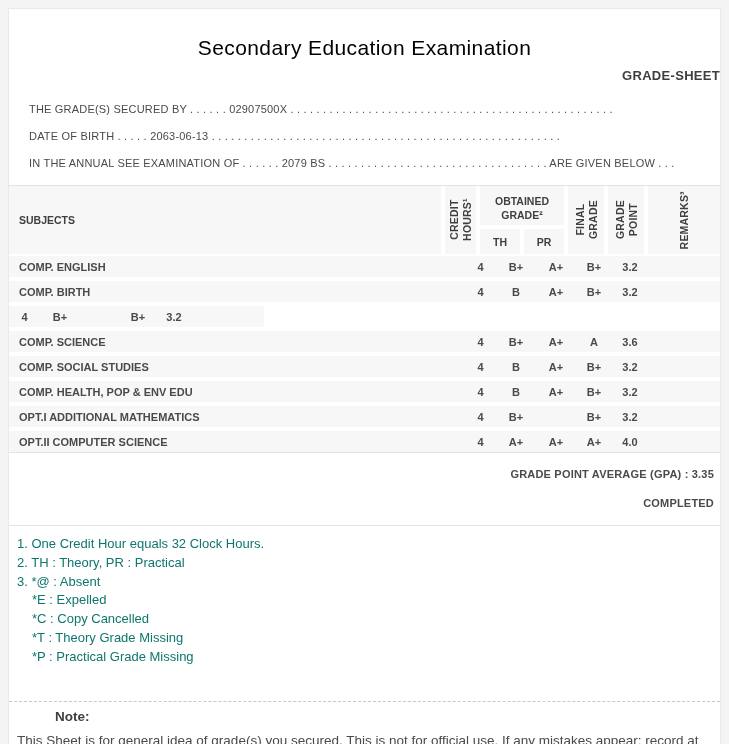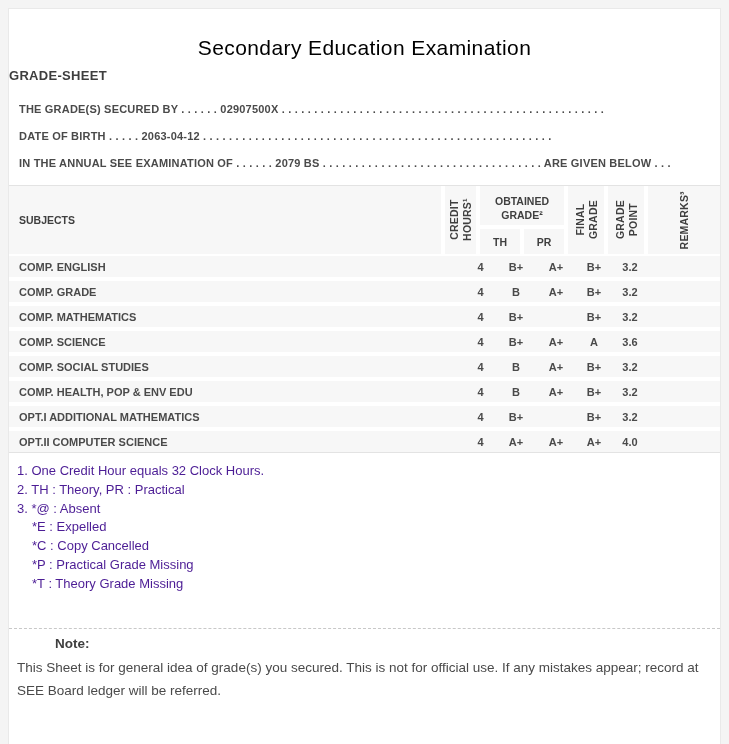"GRADE-SHEET" .page-subtitle { text-align: left -> right }
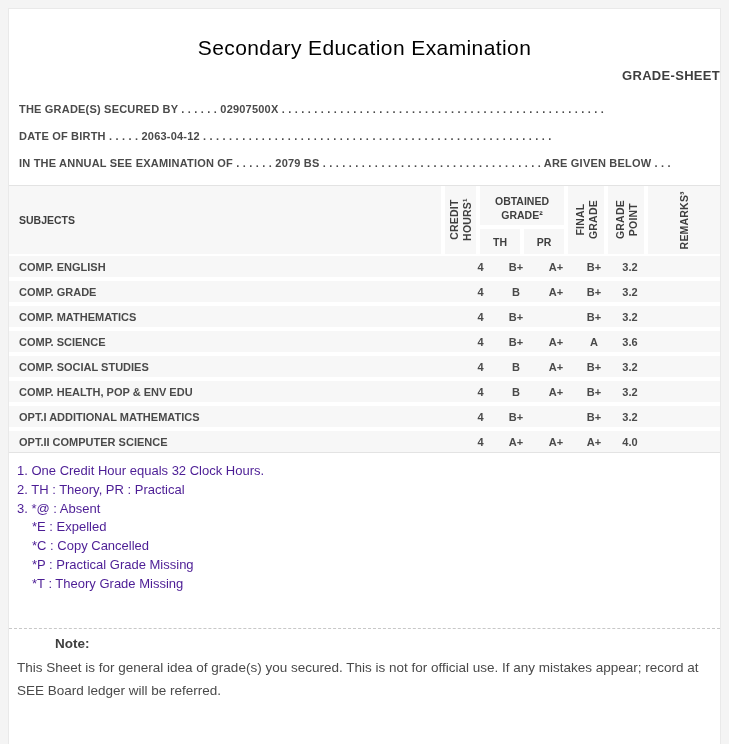"THE GRADE(S) SECURED BY ." .info-line { font-weight: 700 -> 400; margin-left: none -> 10px }
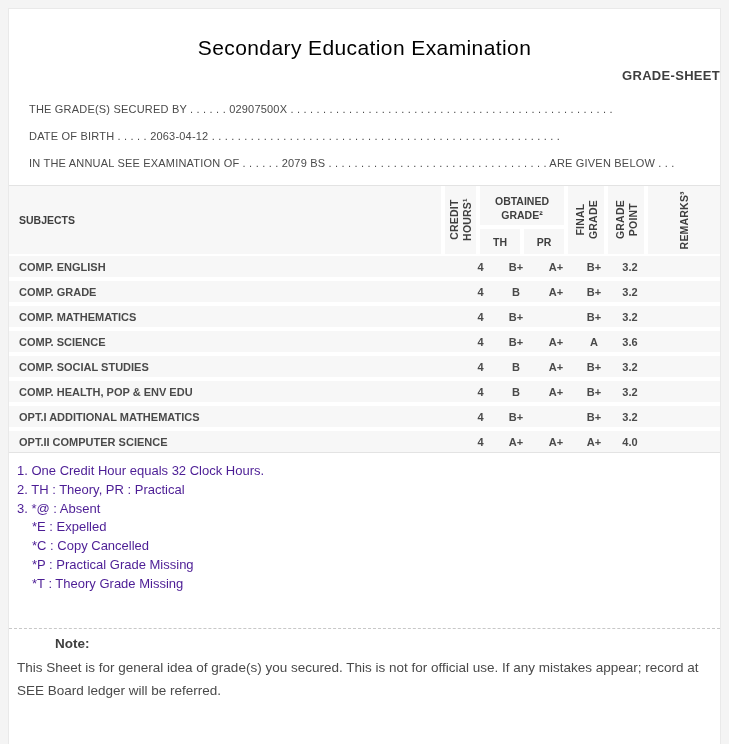"DATE OF BIRTH . ." div.info-line { text: 2063-04-12 -> 2063-06-13 }
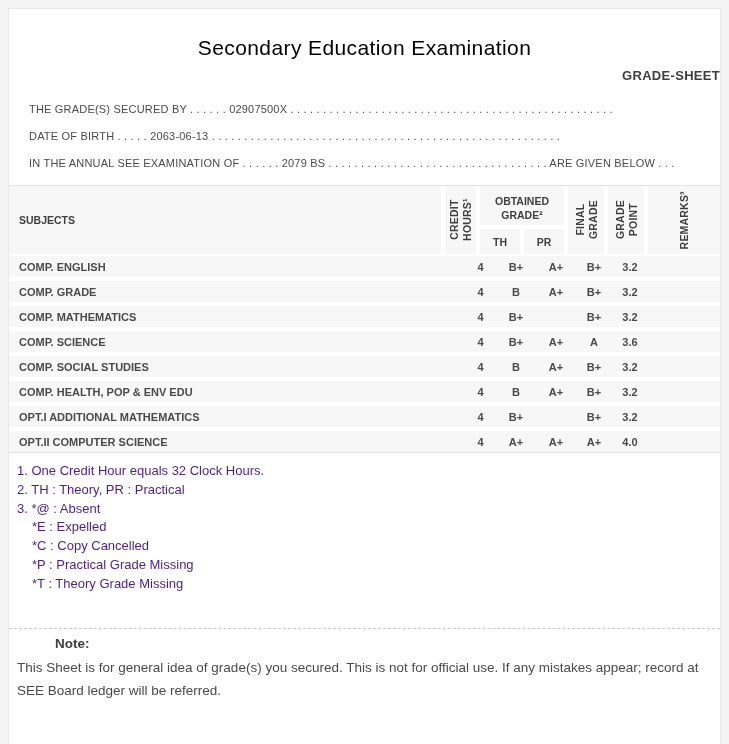"COMP. GRADE" div.cell { text: GRADE -> BIRTH }
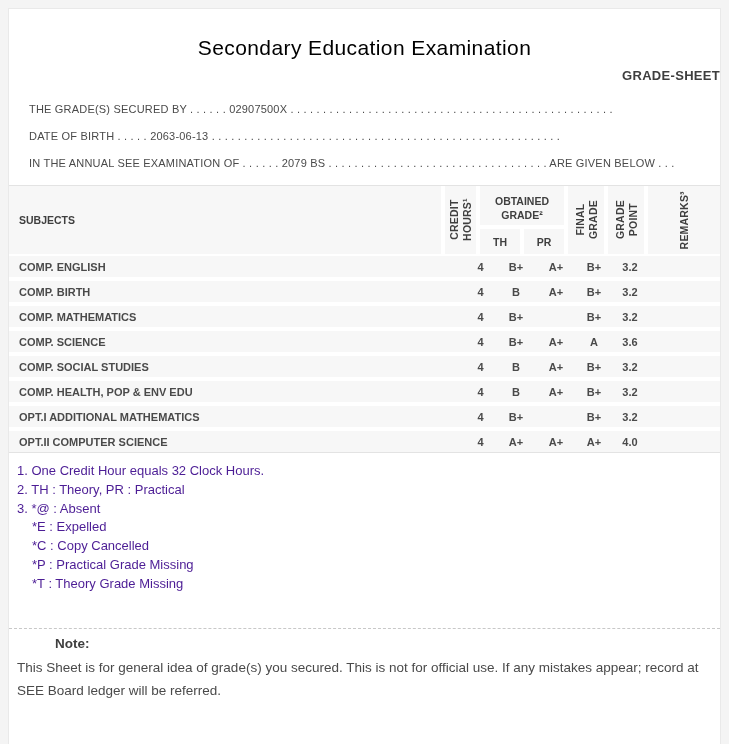"COMP. MATHEMATICS" div.cell { html: <div>COMP. MATHEMATICS</div> -> none }
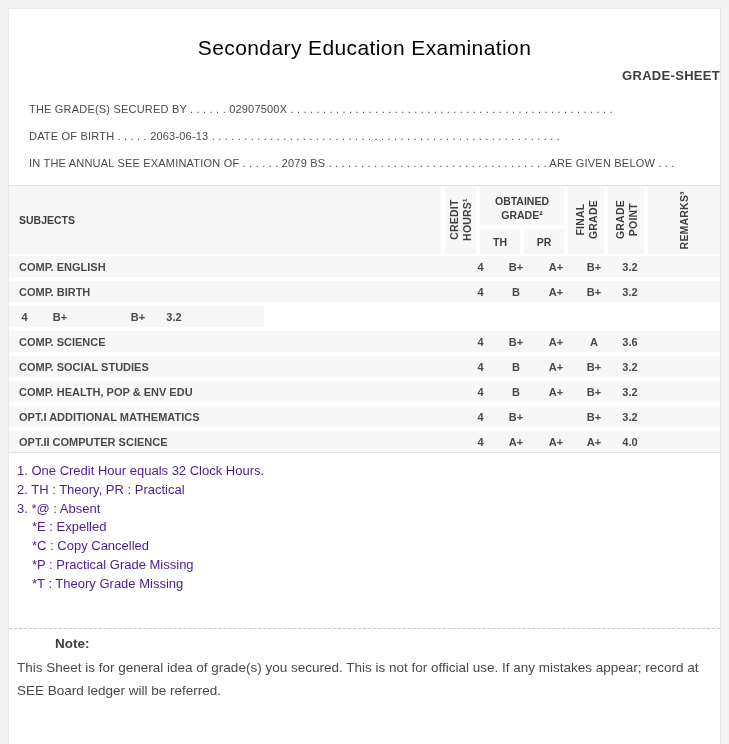"GRADE POINT AVERAGE (GPA) :" div.summary { html: none -> <div> <div><span>GRADE POINT AVERAGE (GPA) : </span><span>3.35</span></div> <div>COMPLETED</div> </div> }
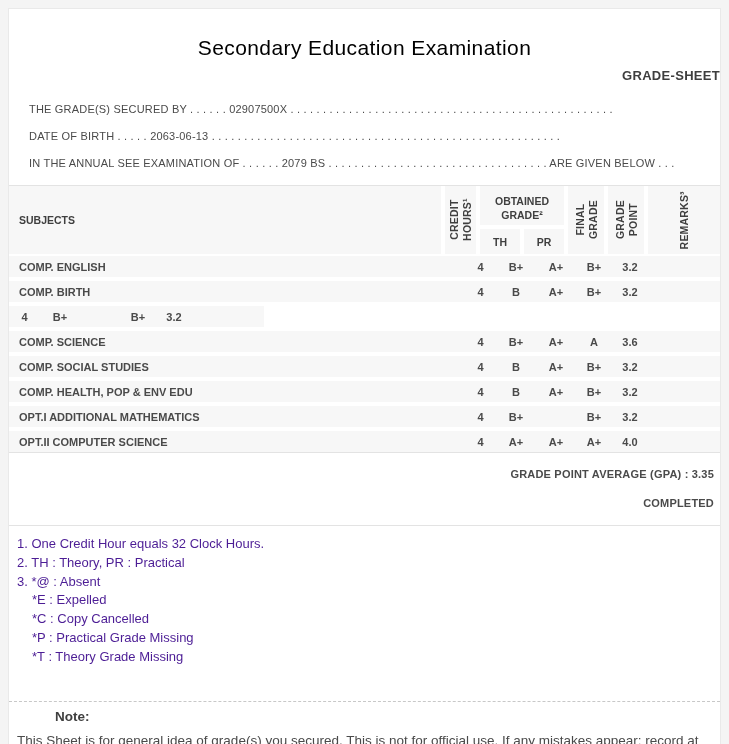"1. One Credit Hour equals" .footnote-line { color: #4c1d95 -> #0f766e }
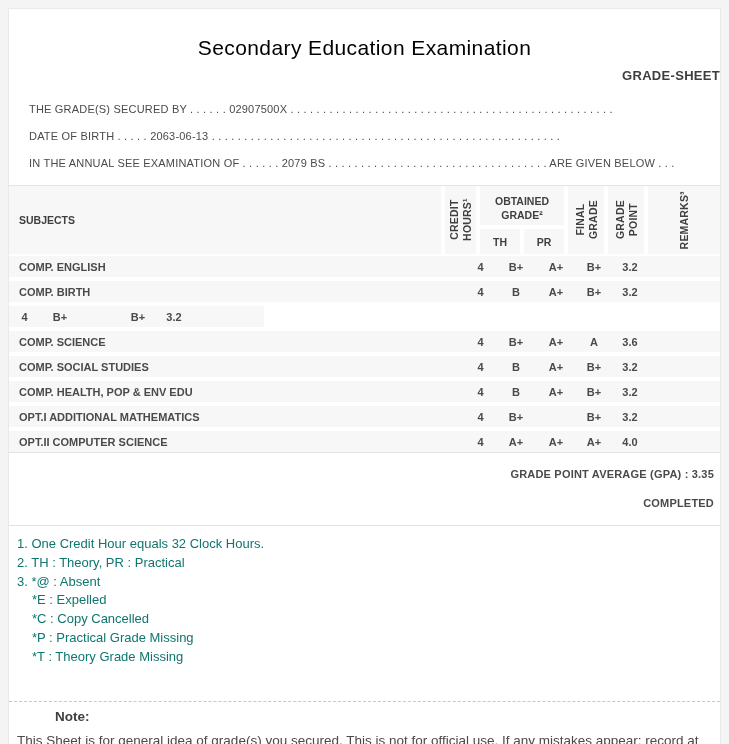"*P : Practical Grade Missing" div.footnote-line { order: before "*T : Theory Grade Missing" -> after "*T : Theory Grade Missing" }
